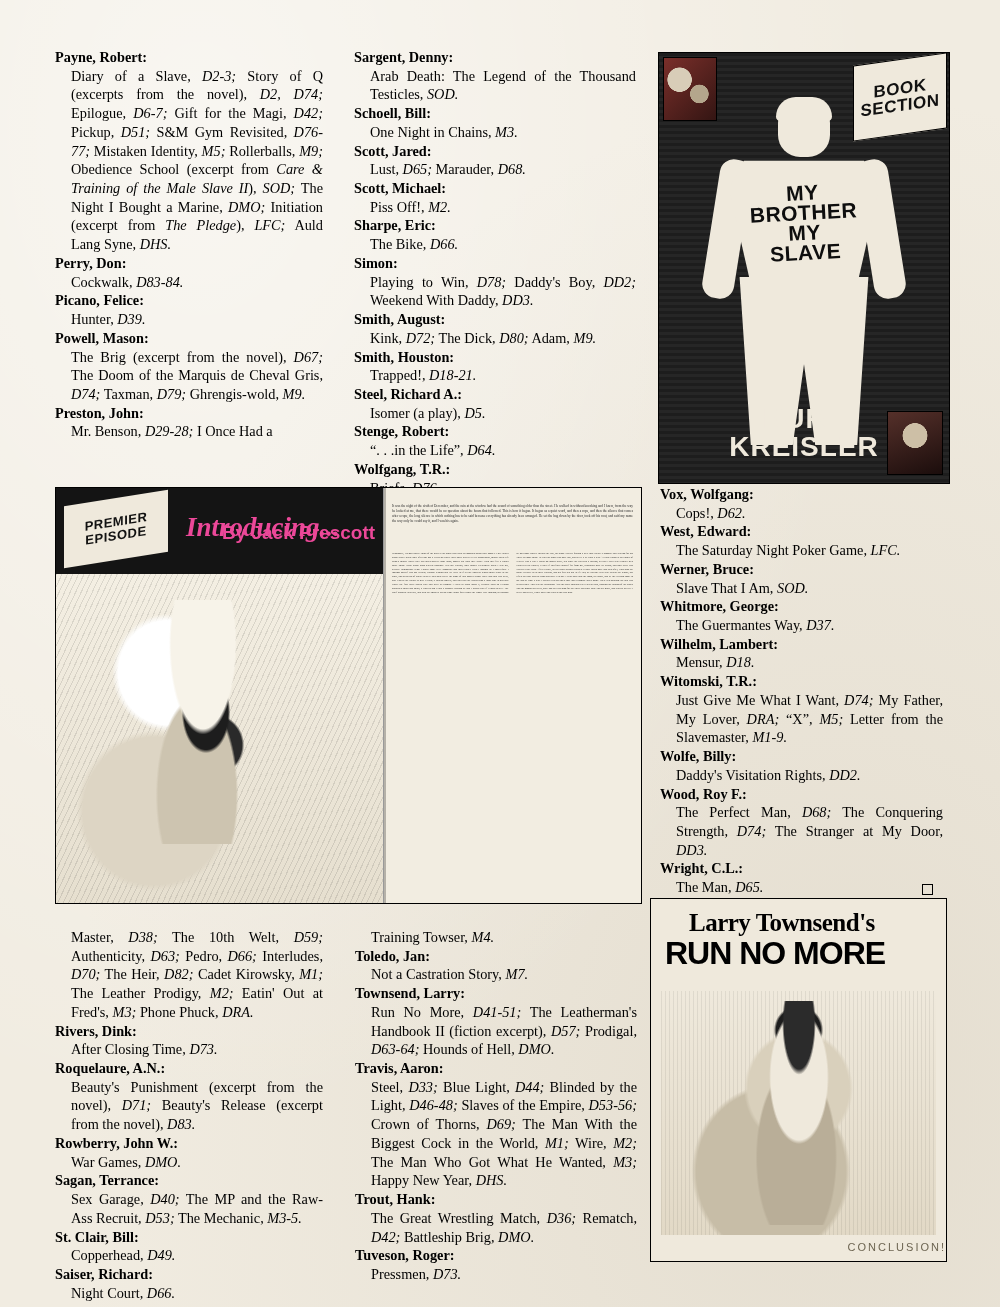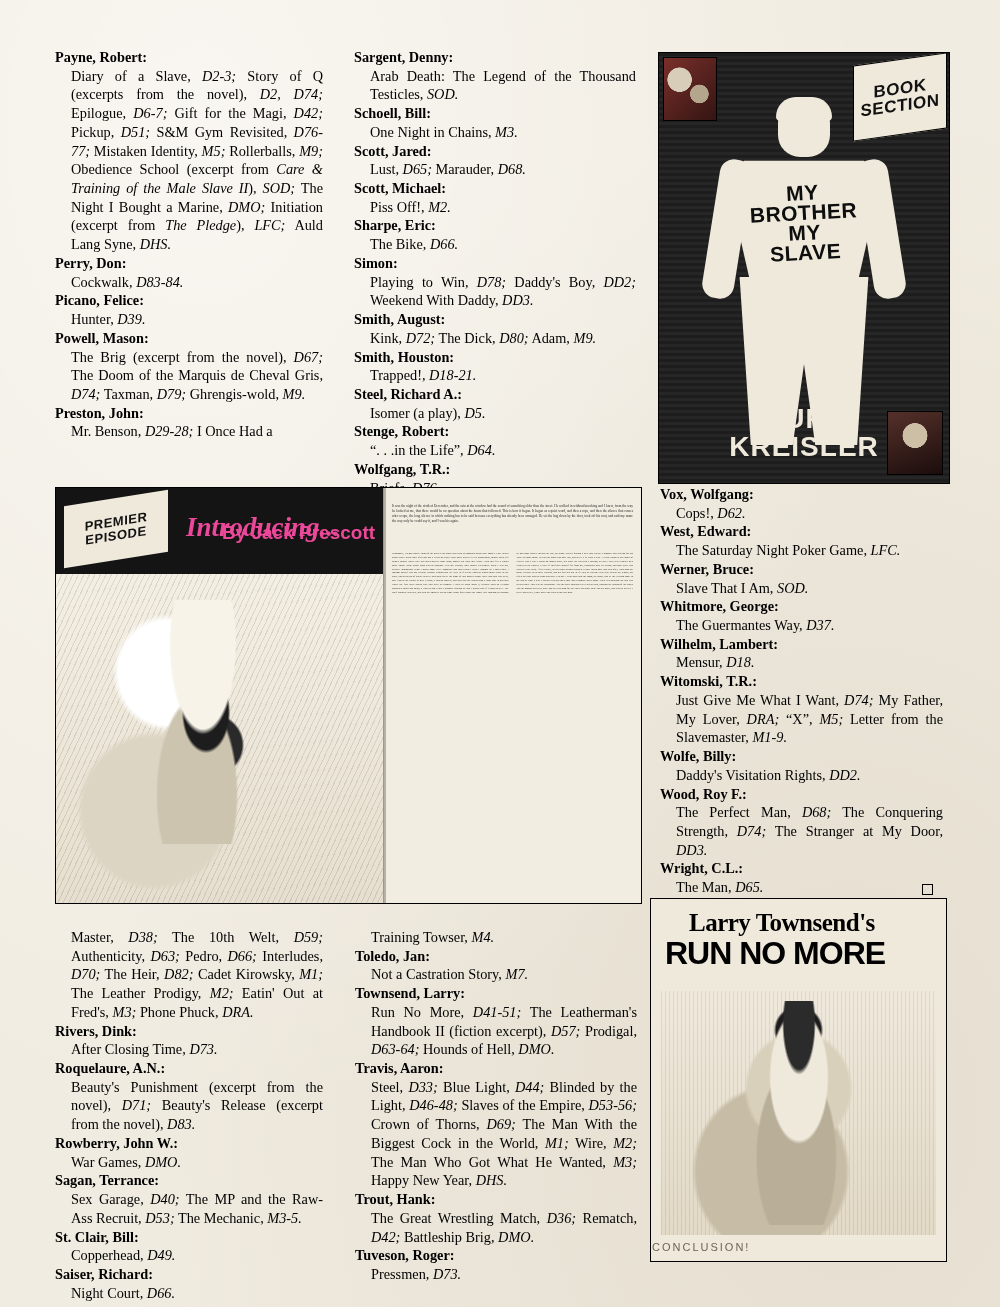"CONCLUSION!" #ad-townsend .t-conc { left: 1px -> 12px; text-align: left -> right }
